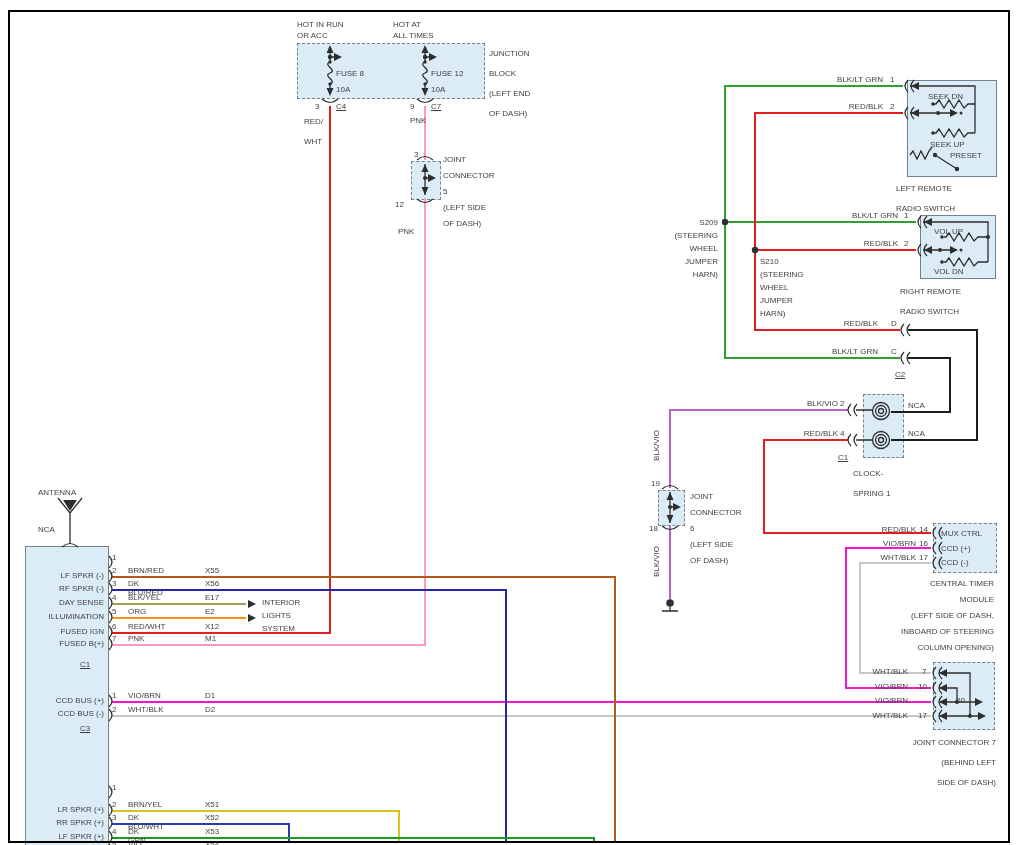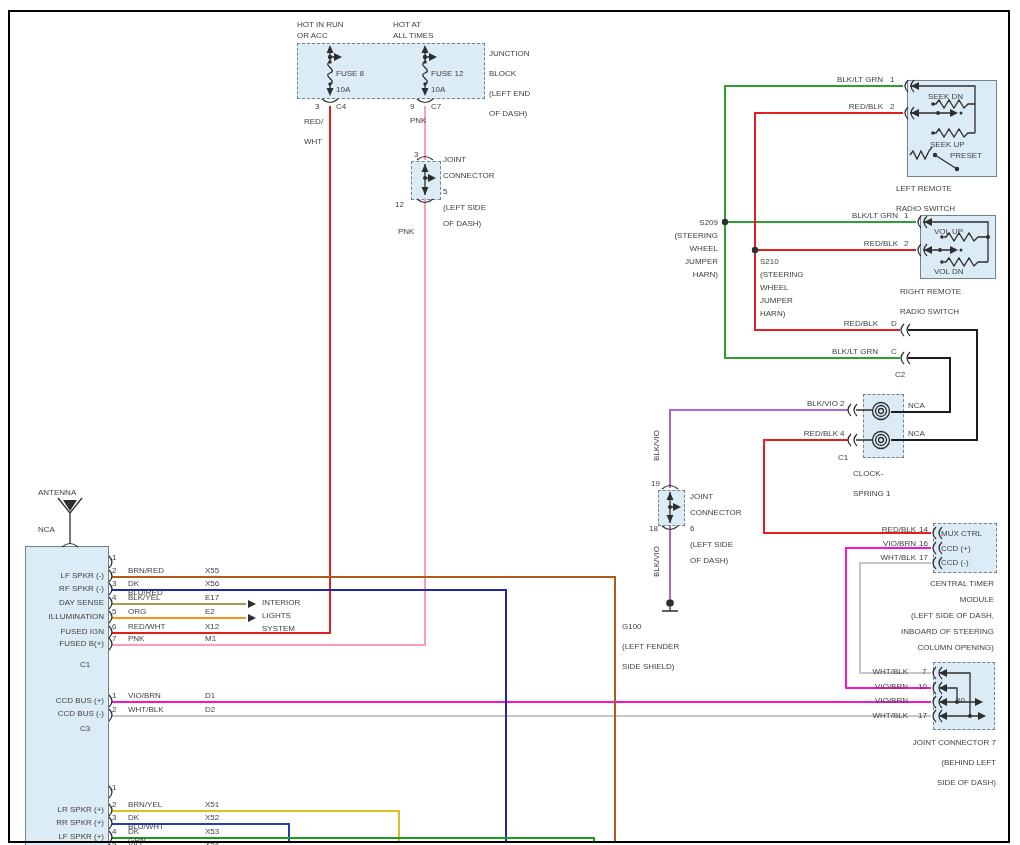"C4" .u { text-decoration: none -> underline }
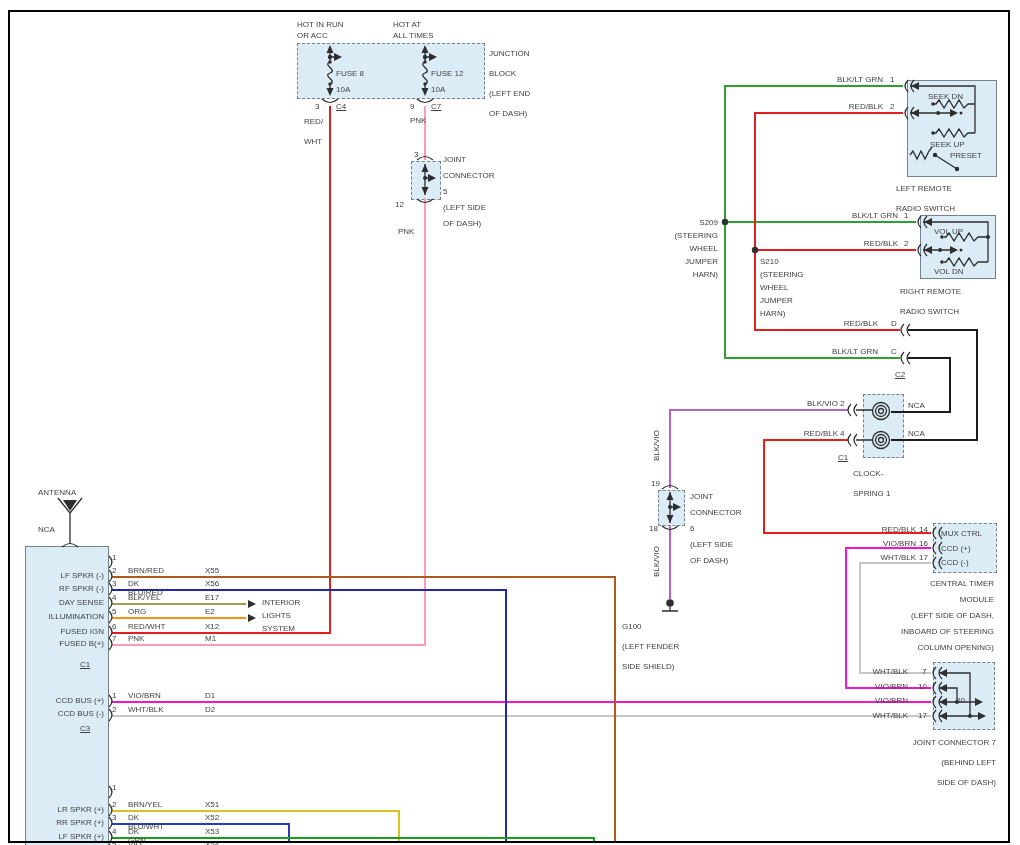"G100" div.lbl { html: <div>G100 (LEFT FENDER SIDE SHIELD)</div> -> none }
